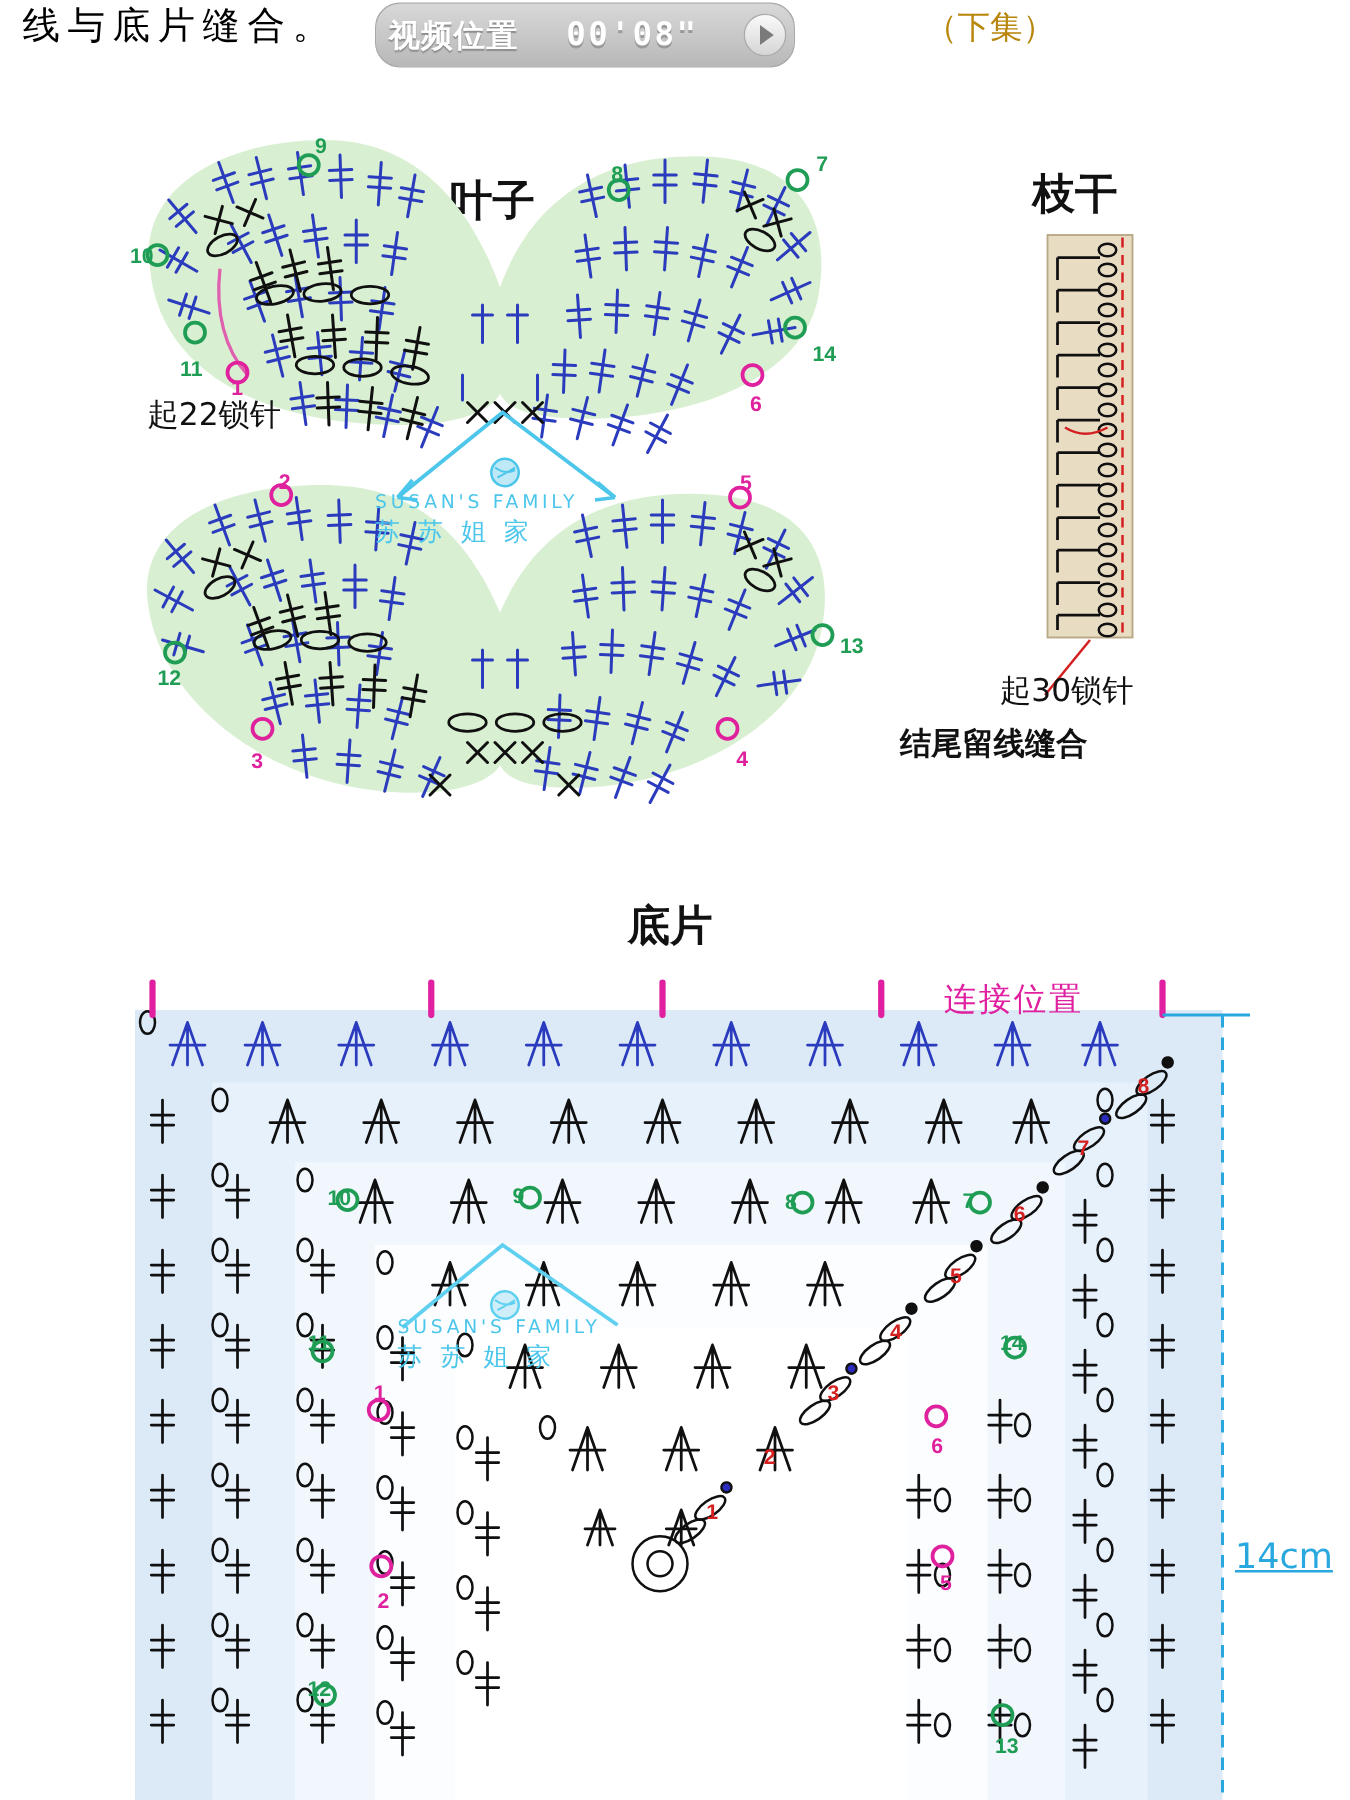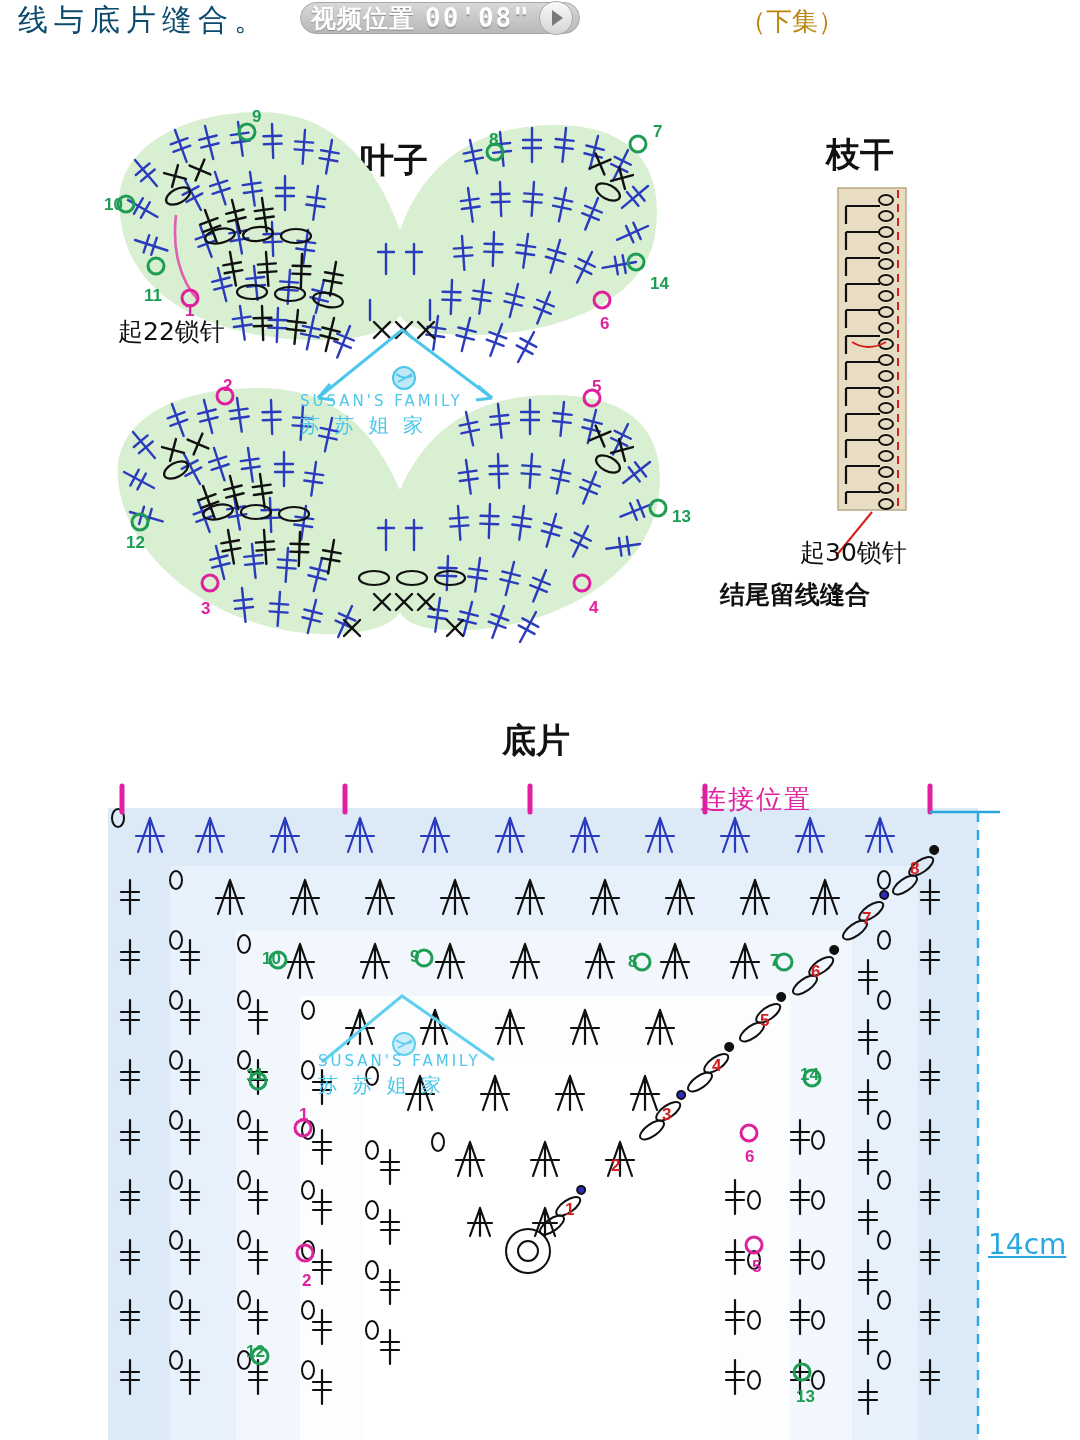"线与底片缝合。" .top-text { color: #0c4a6e -> #000000 }
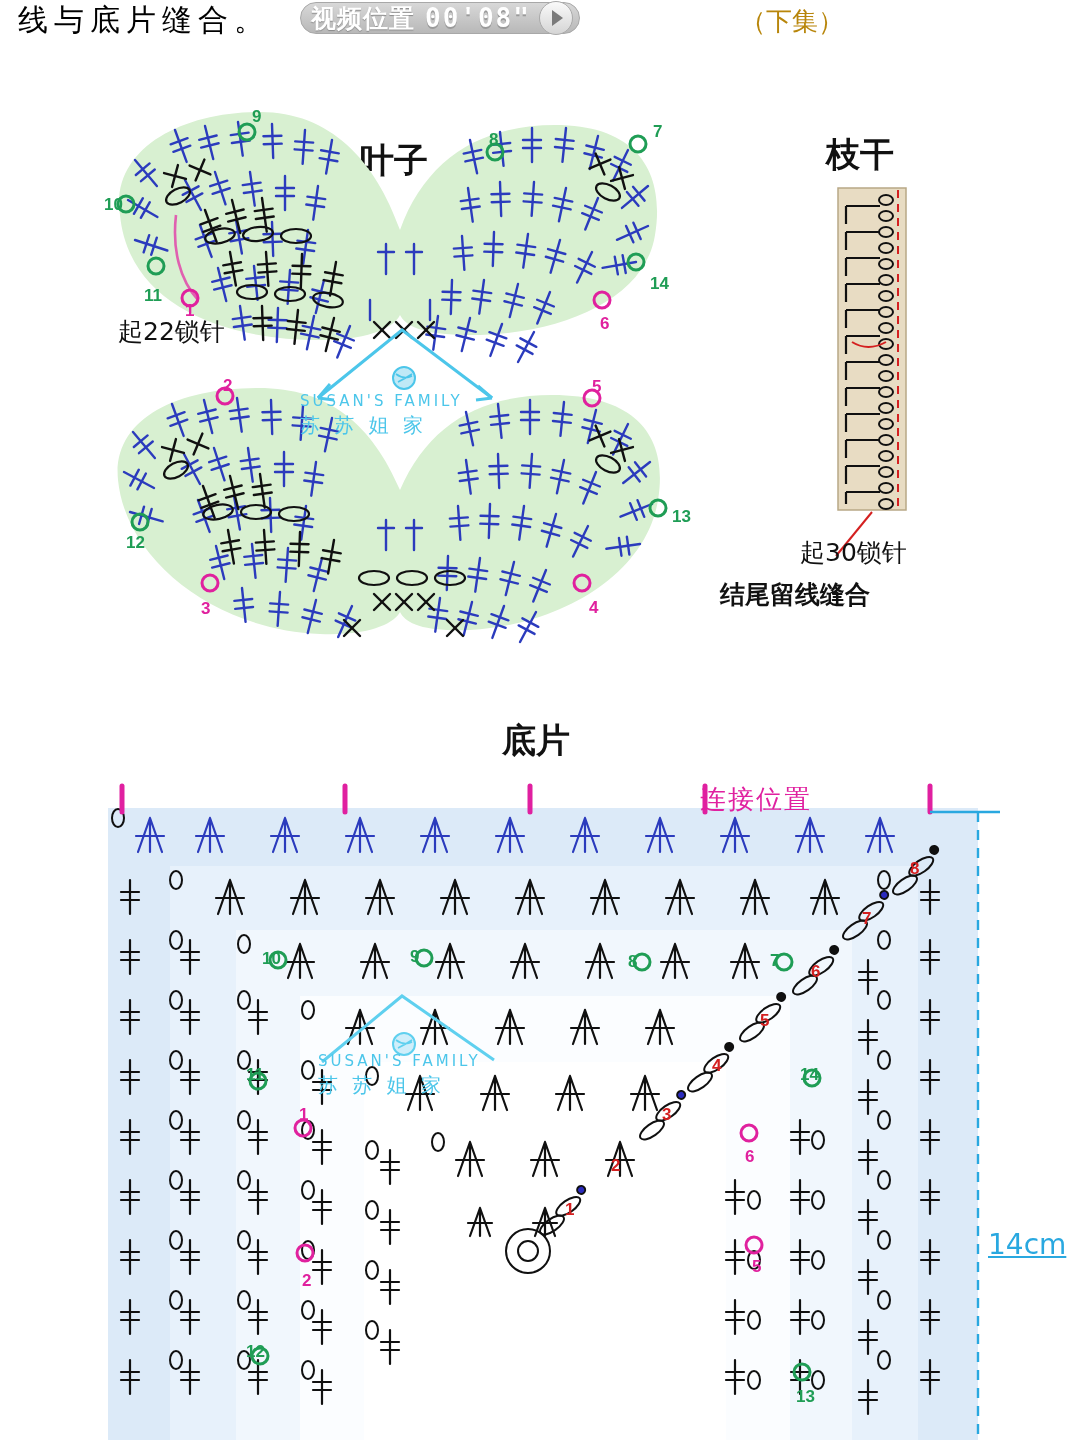"视频位置" .video-pill { gap: none -> 28px; height: 32px -> 52px }
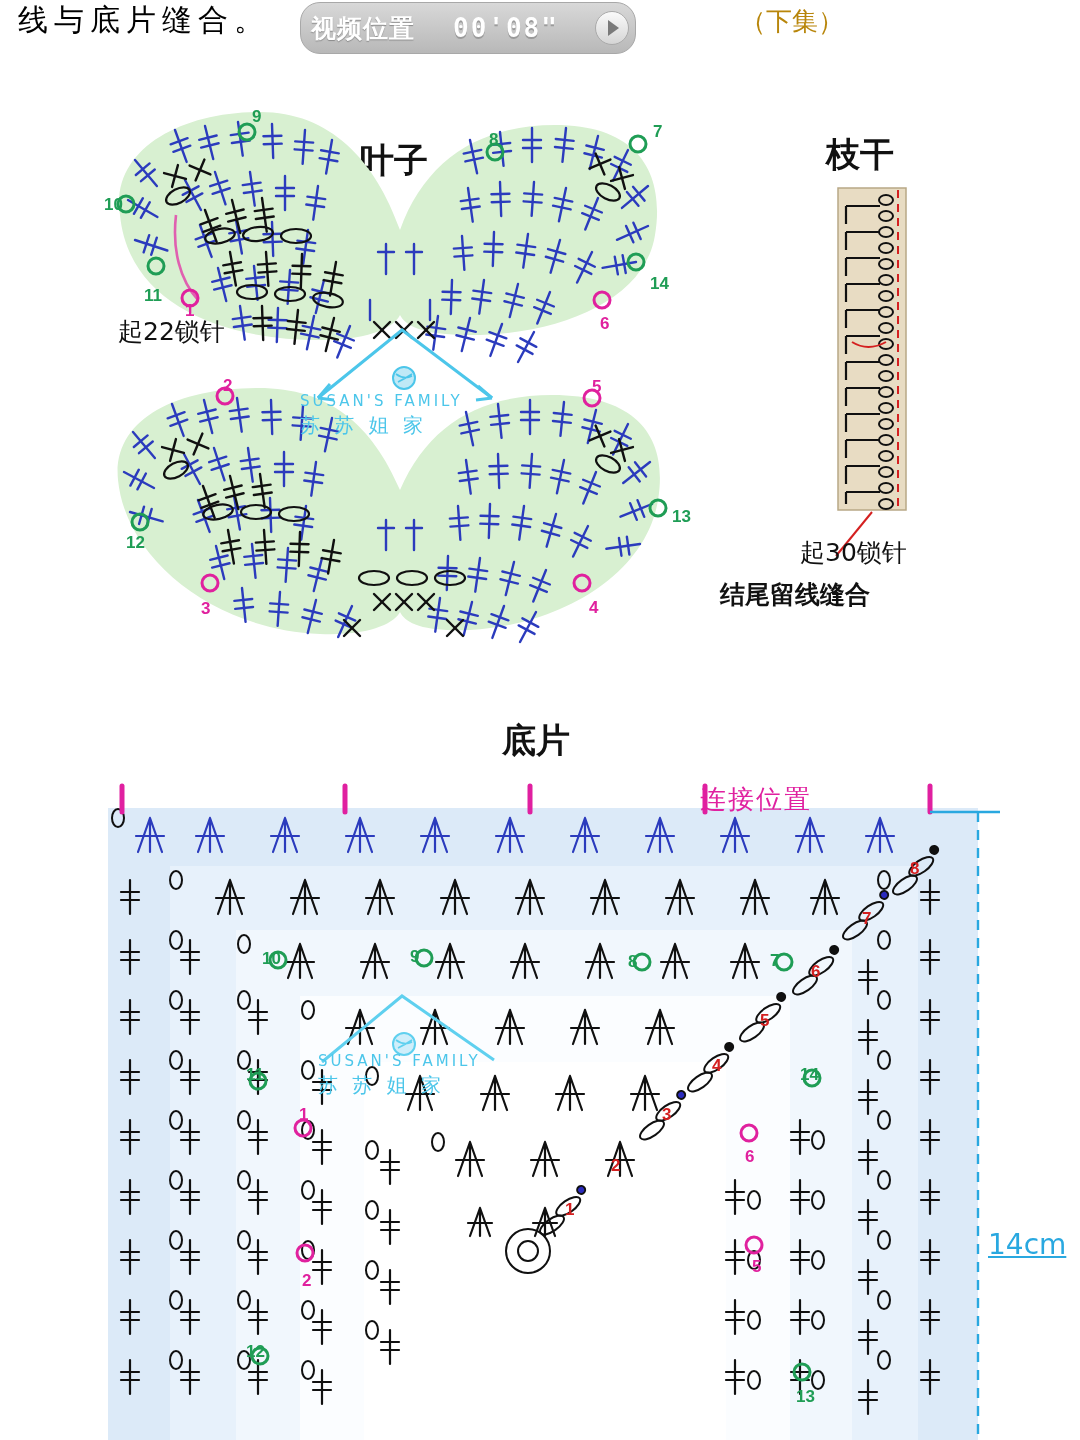"连接位置" div.caption-pink { left: 700px -> 755px }
